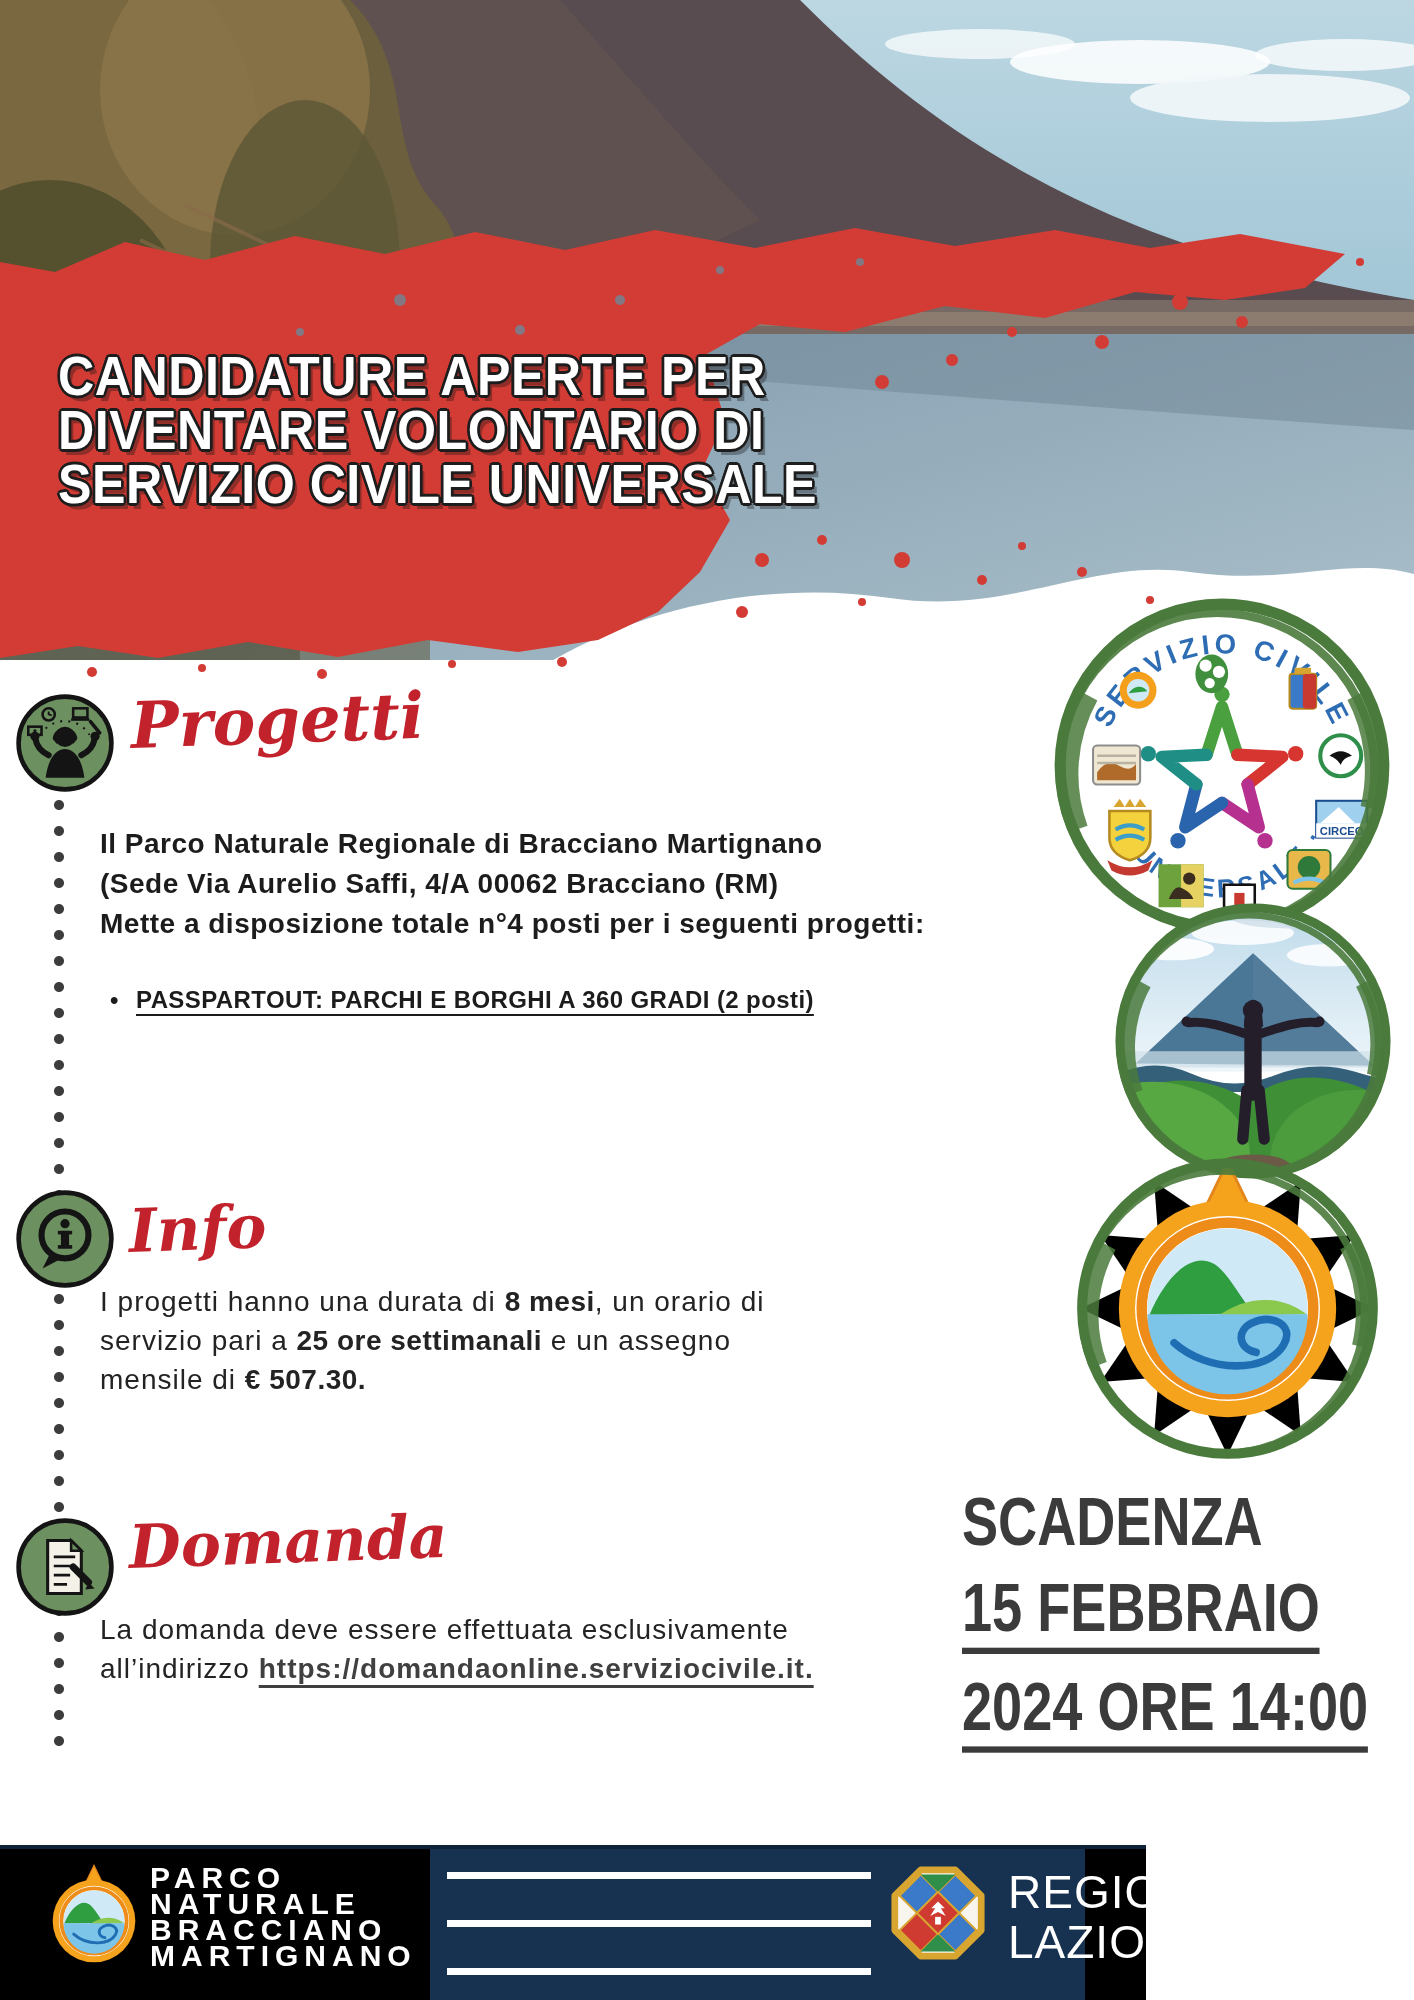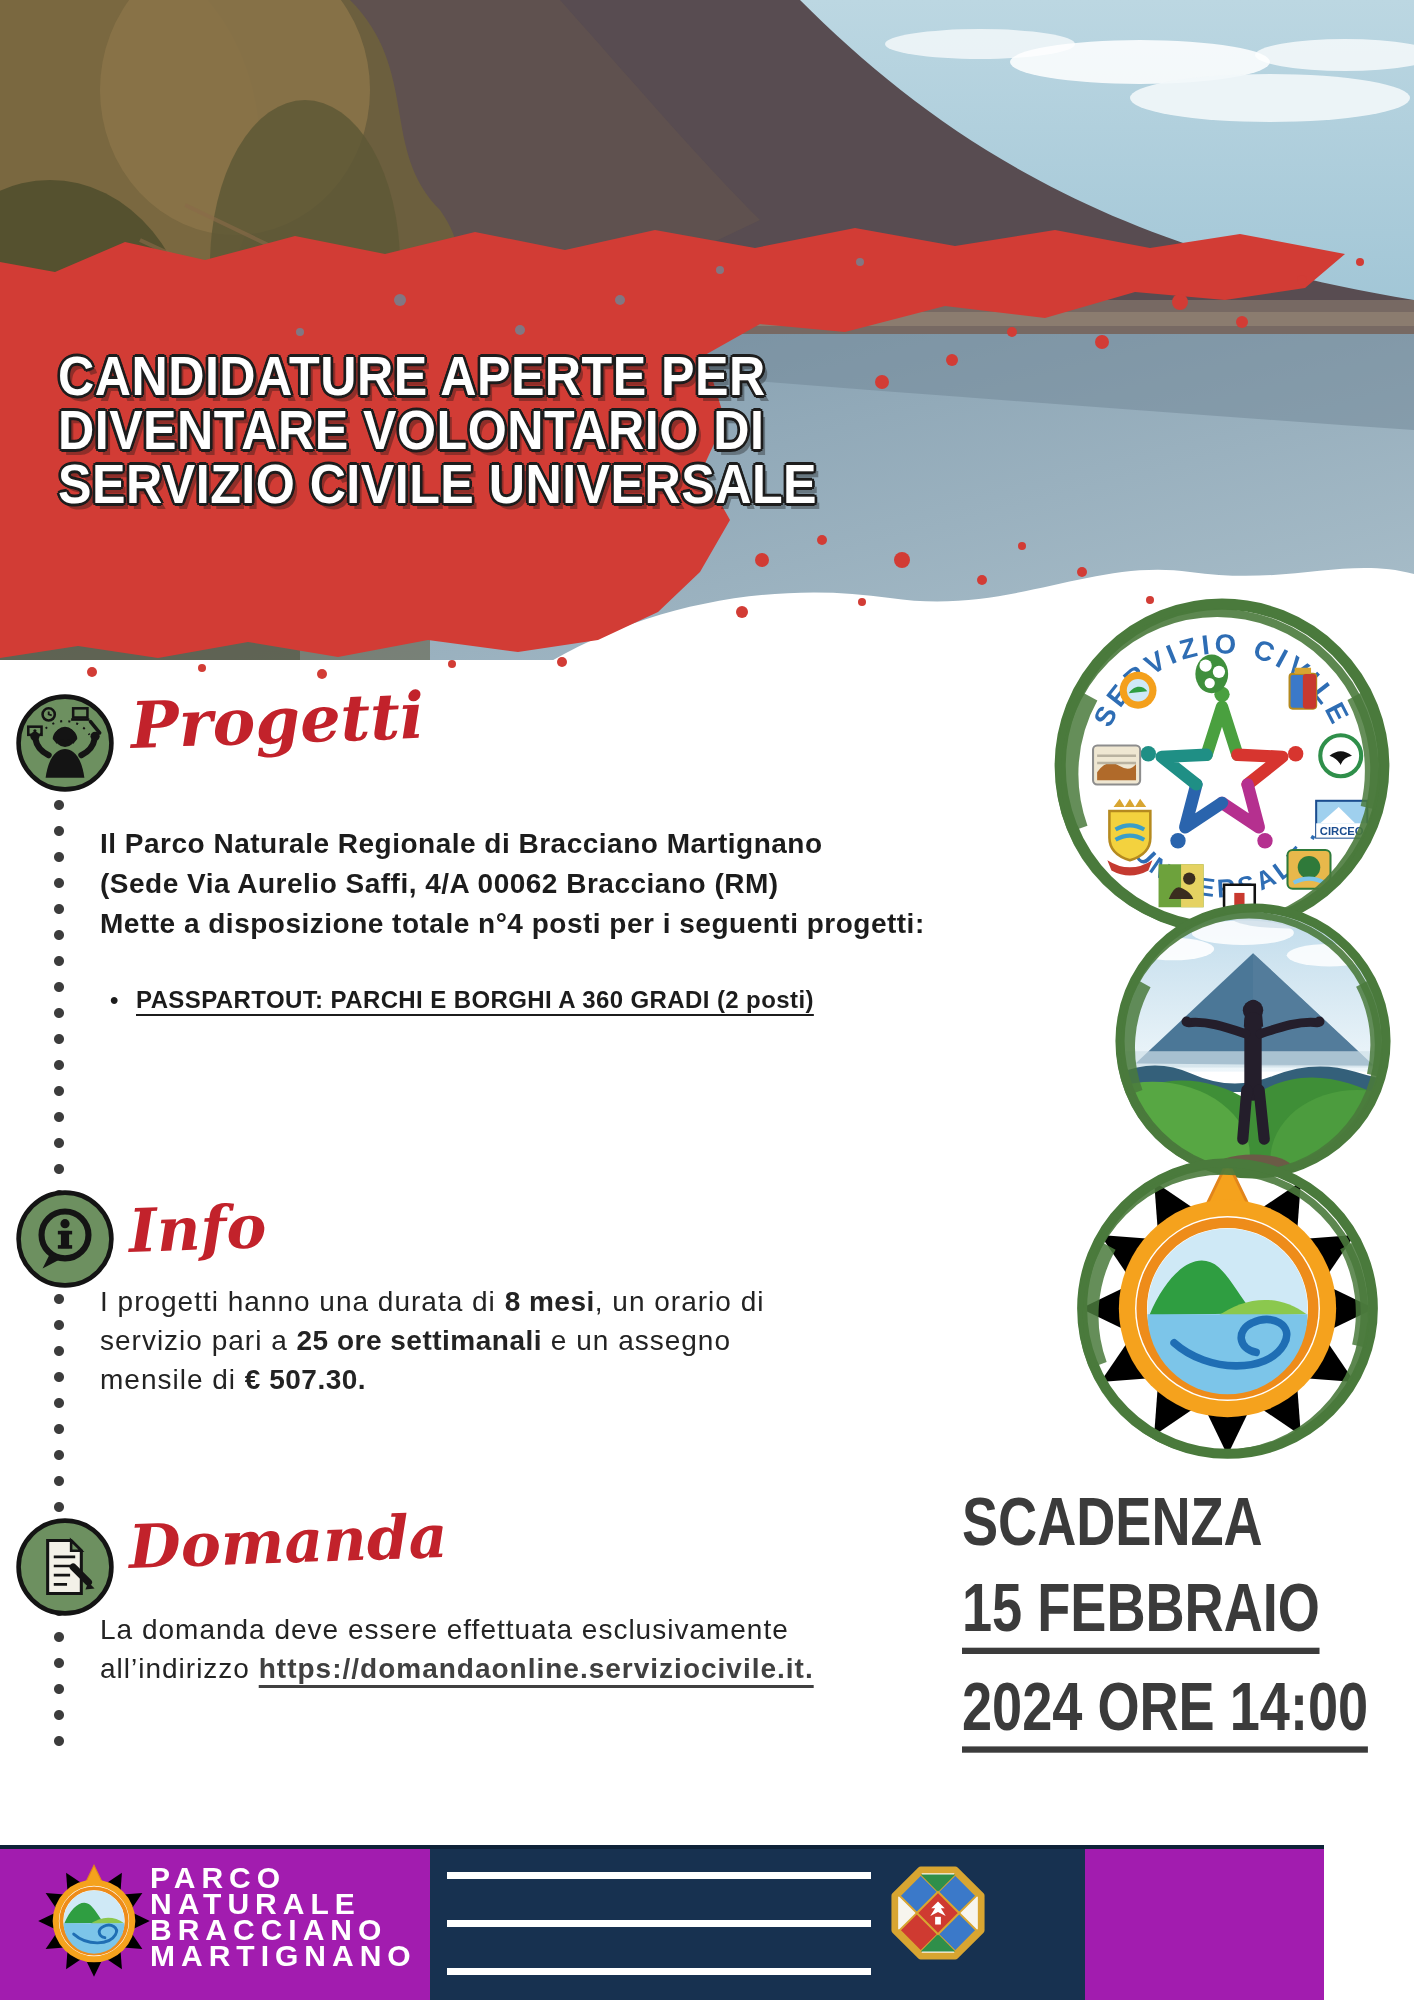"PARCO" .footer { background: #a21caf -> #000000; width: 1324px -> 1146px }
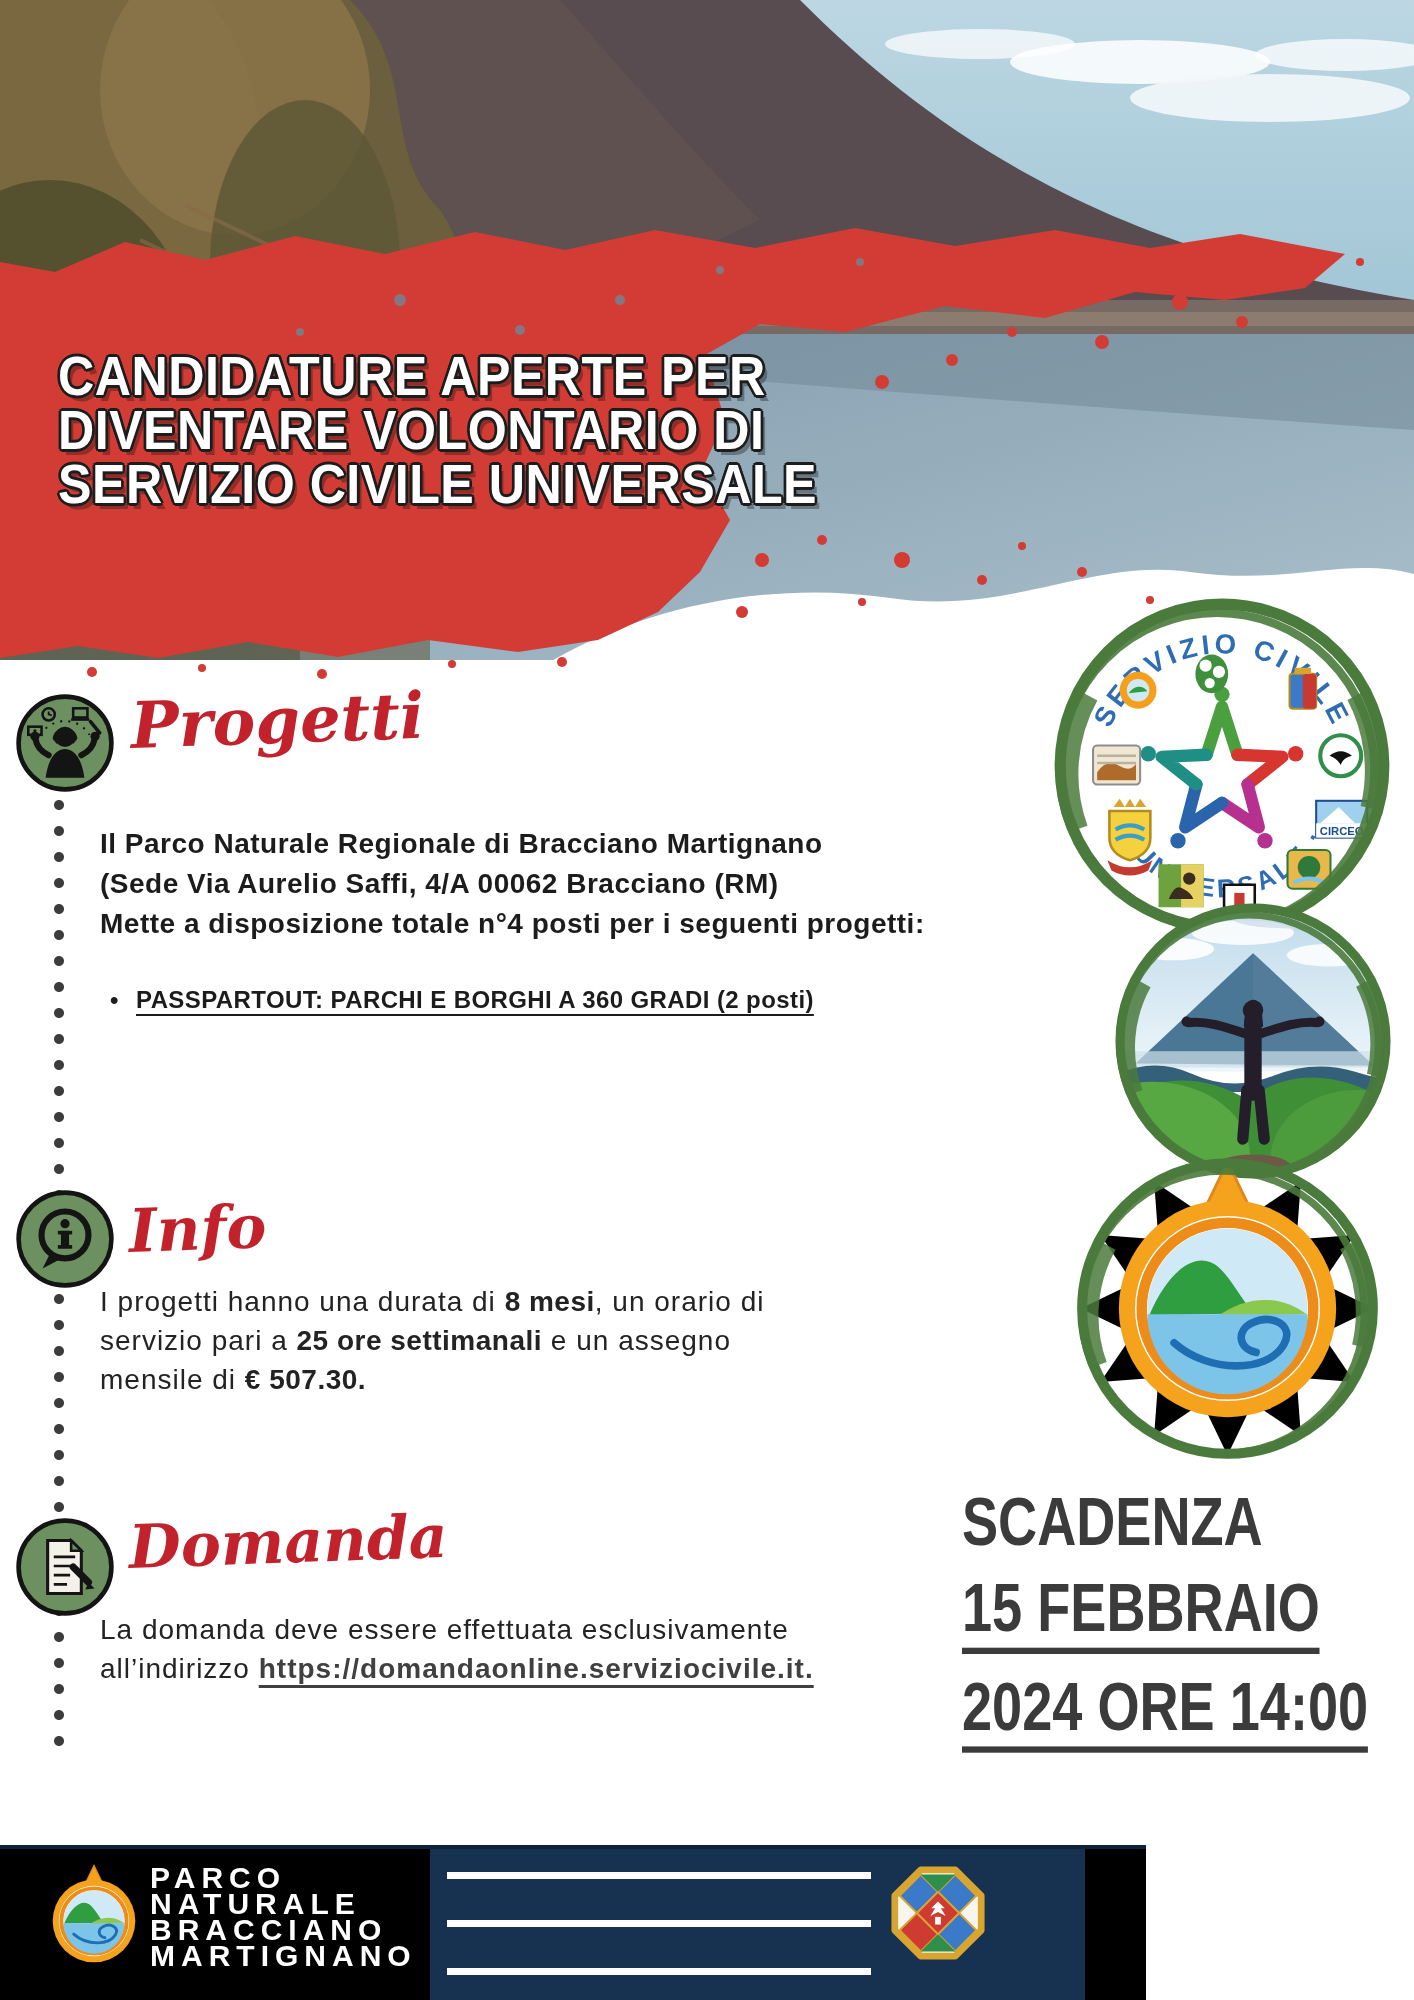"REGIONE" div.abs { html: none -> <div> <div>REGIONE</div> <div>LAZIO</div> </div> }
